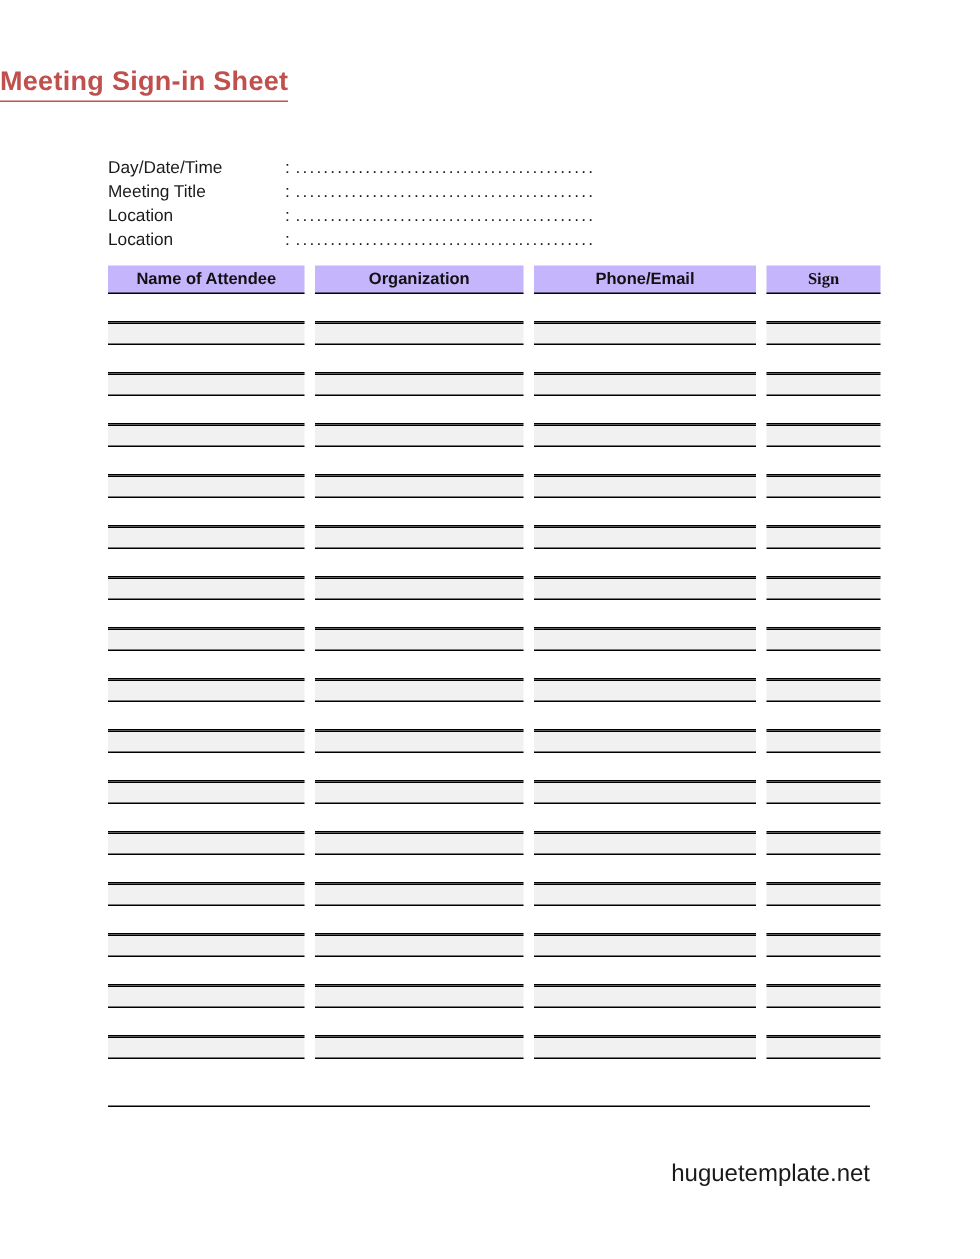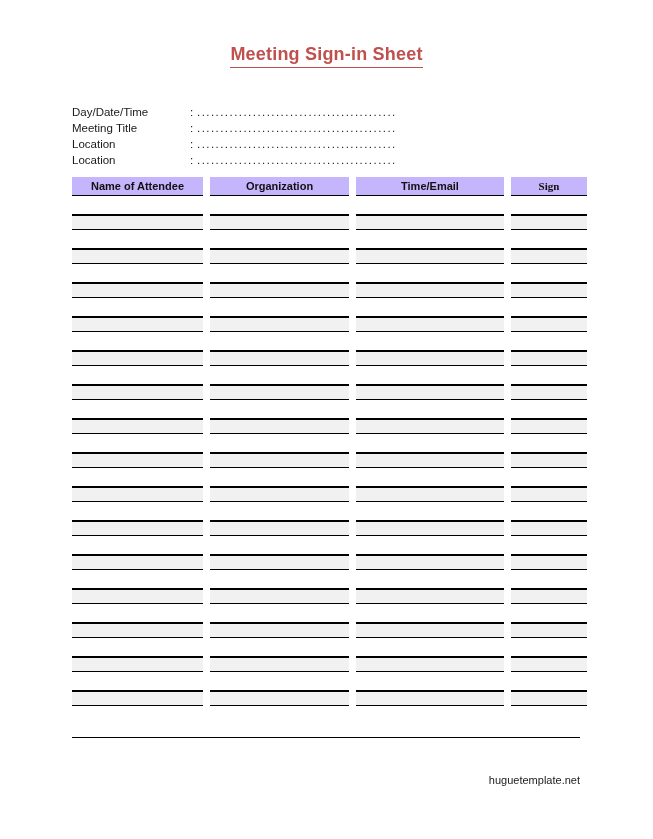"Meeting Sign-in Sheet" .title-wrap { text-align: center -> left }
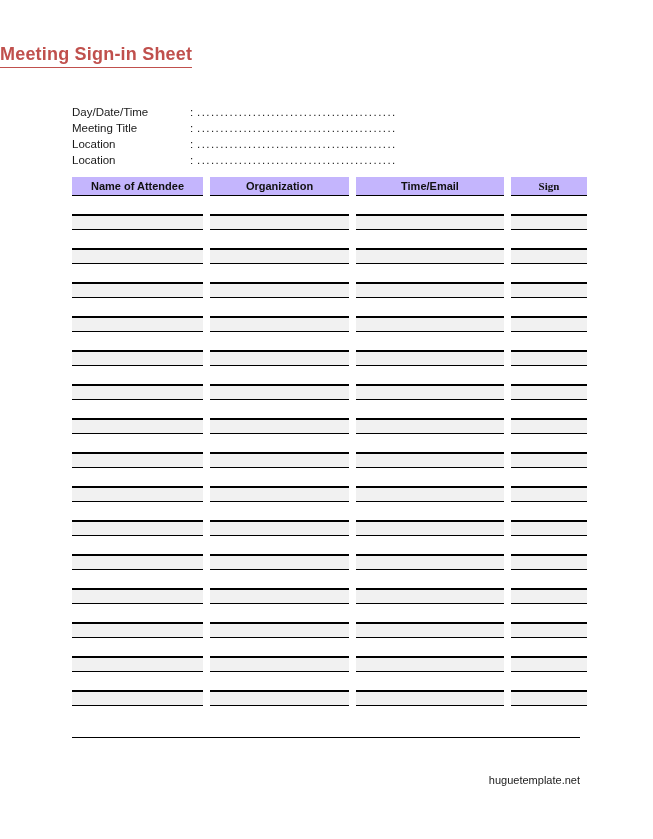"Time/Email" div.cell { text: Time/Email -> Phone/Email }
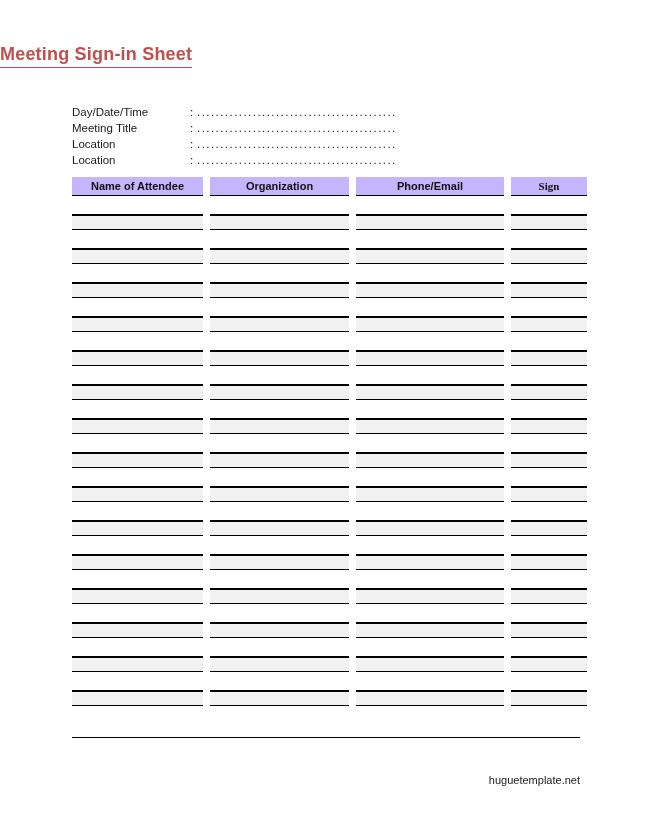"huguetemplate.net" .footer { font-size: 11px -> 16px }
